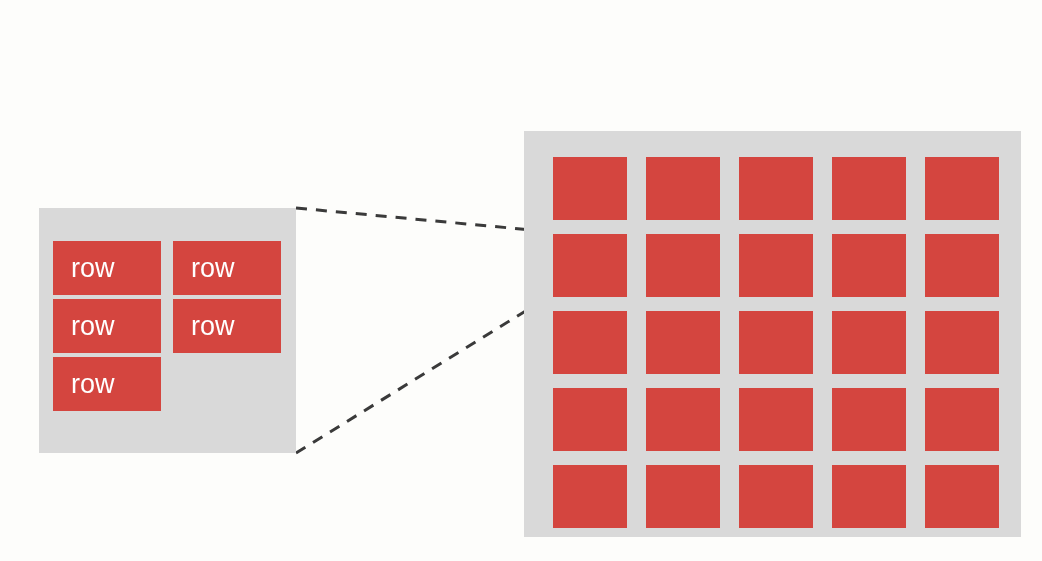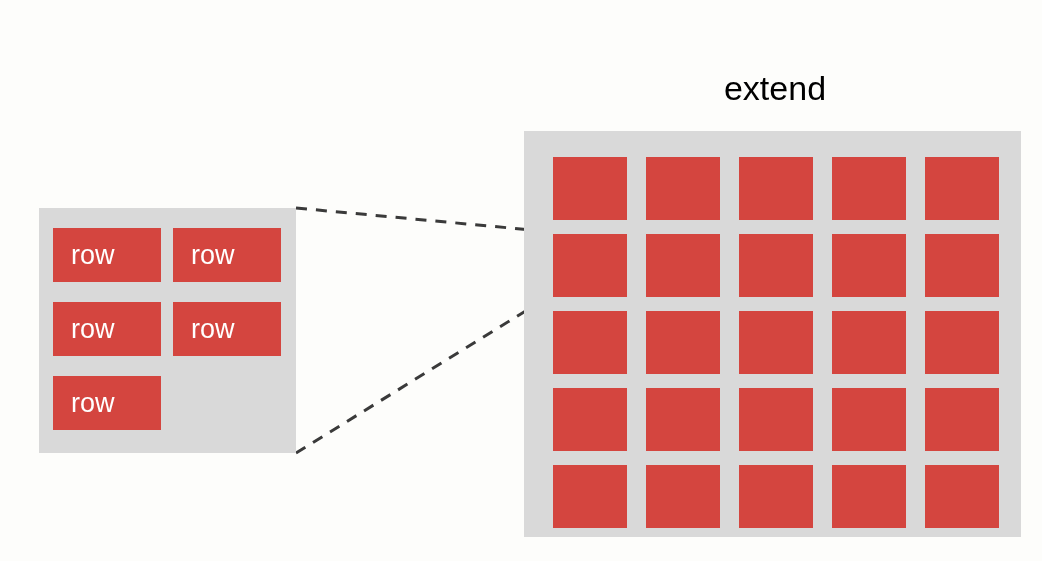"extend" div.group-title { html: <div>extend</div> -> none }
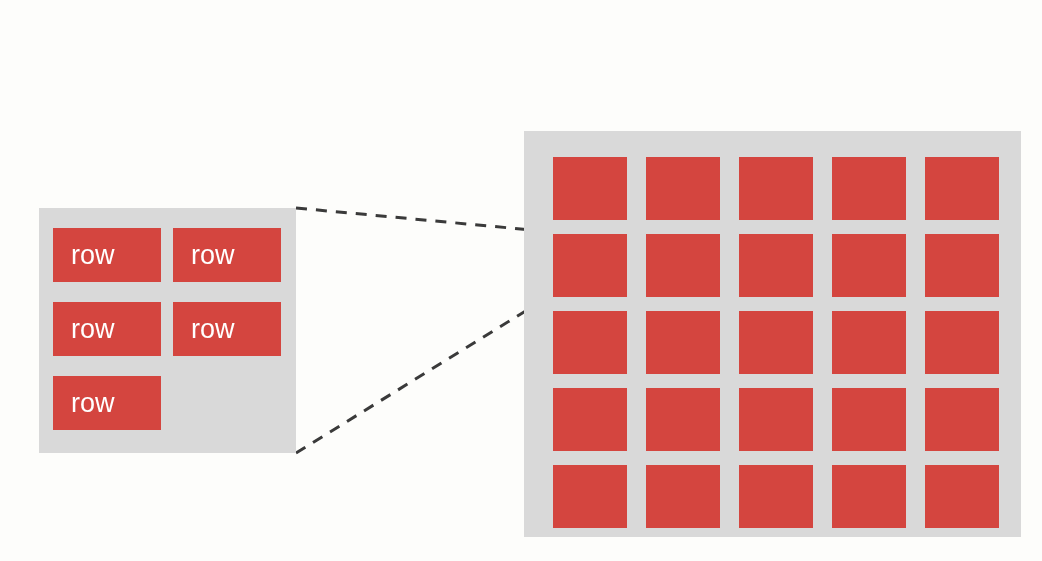"row" #page-rows { gap: 20px 12px -> 4px 12px; top: 20px -> 33px }
